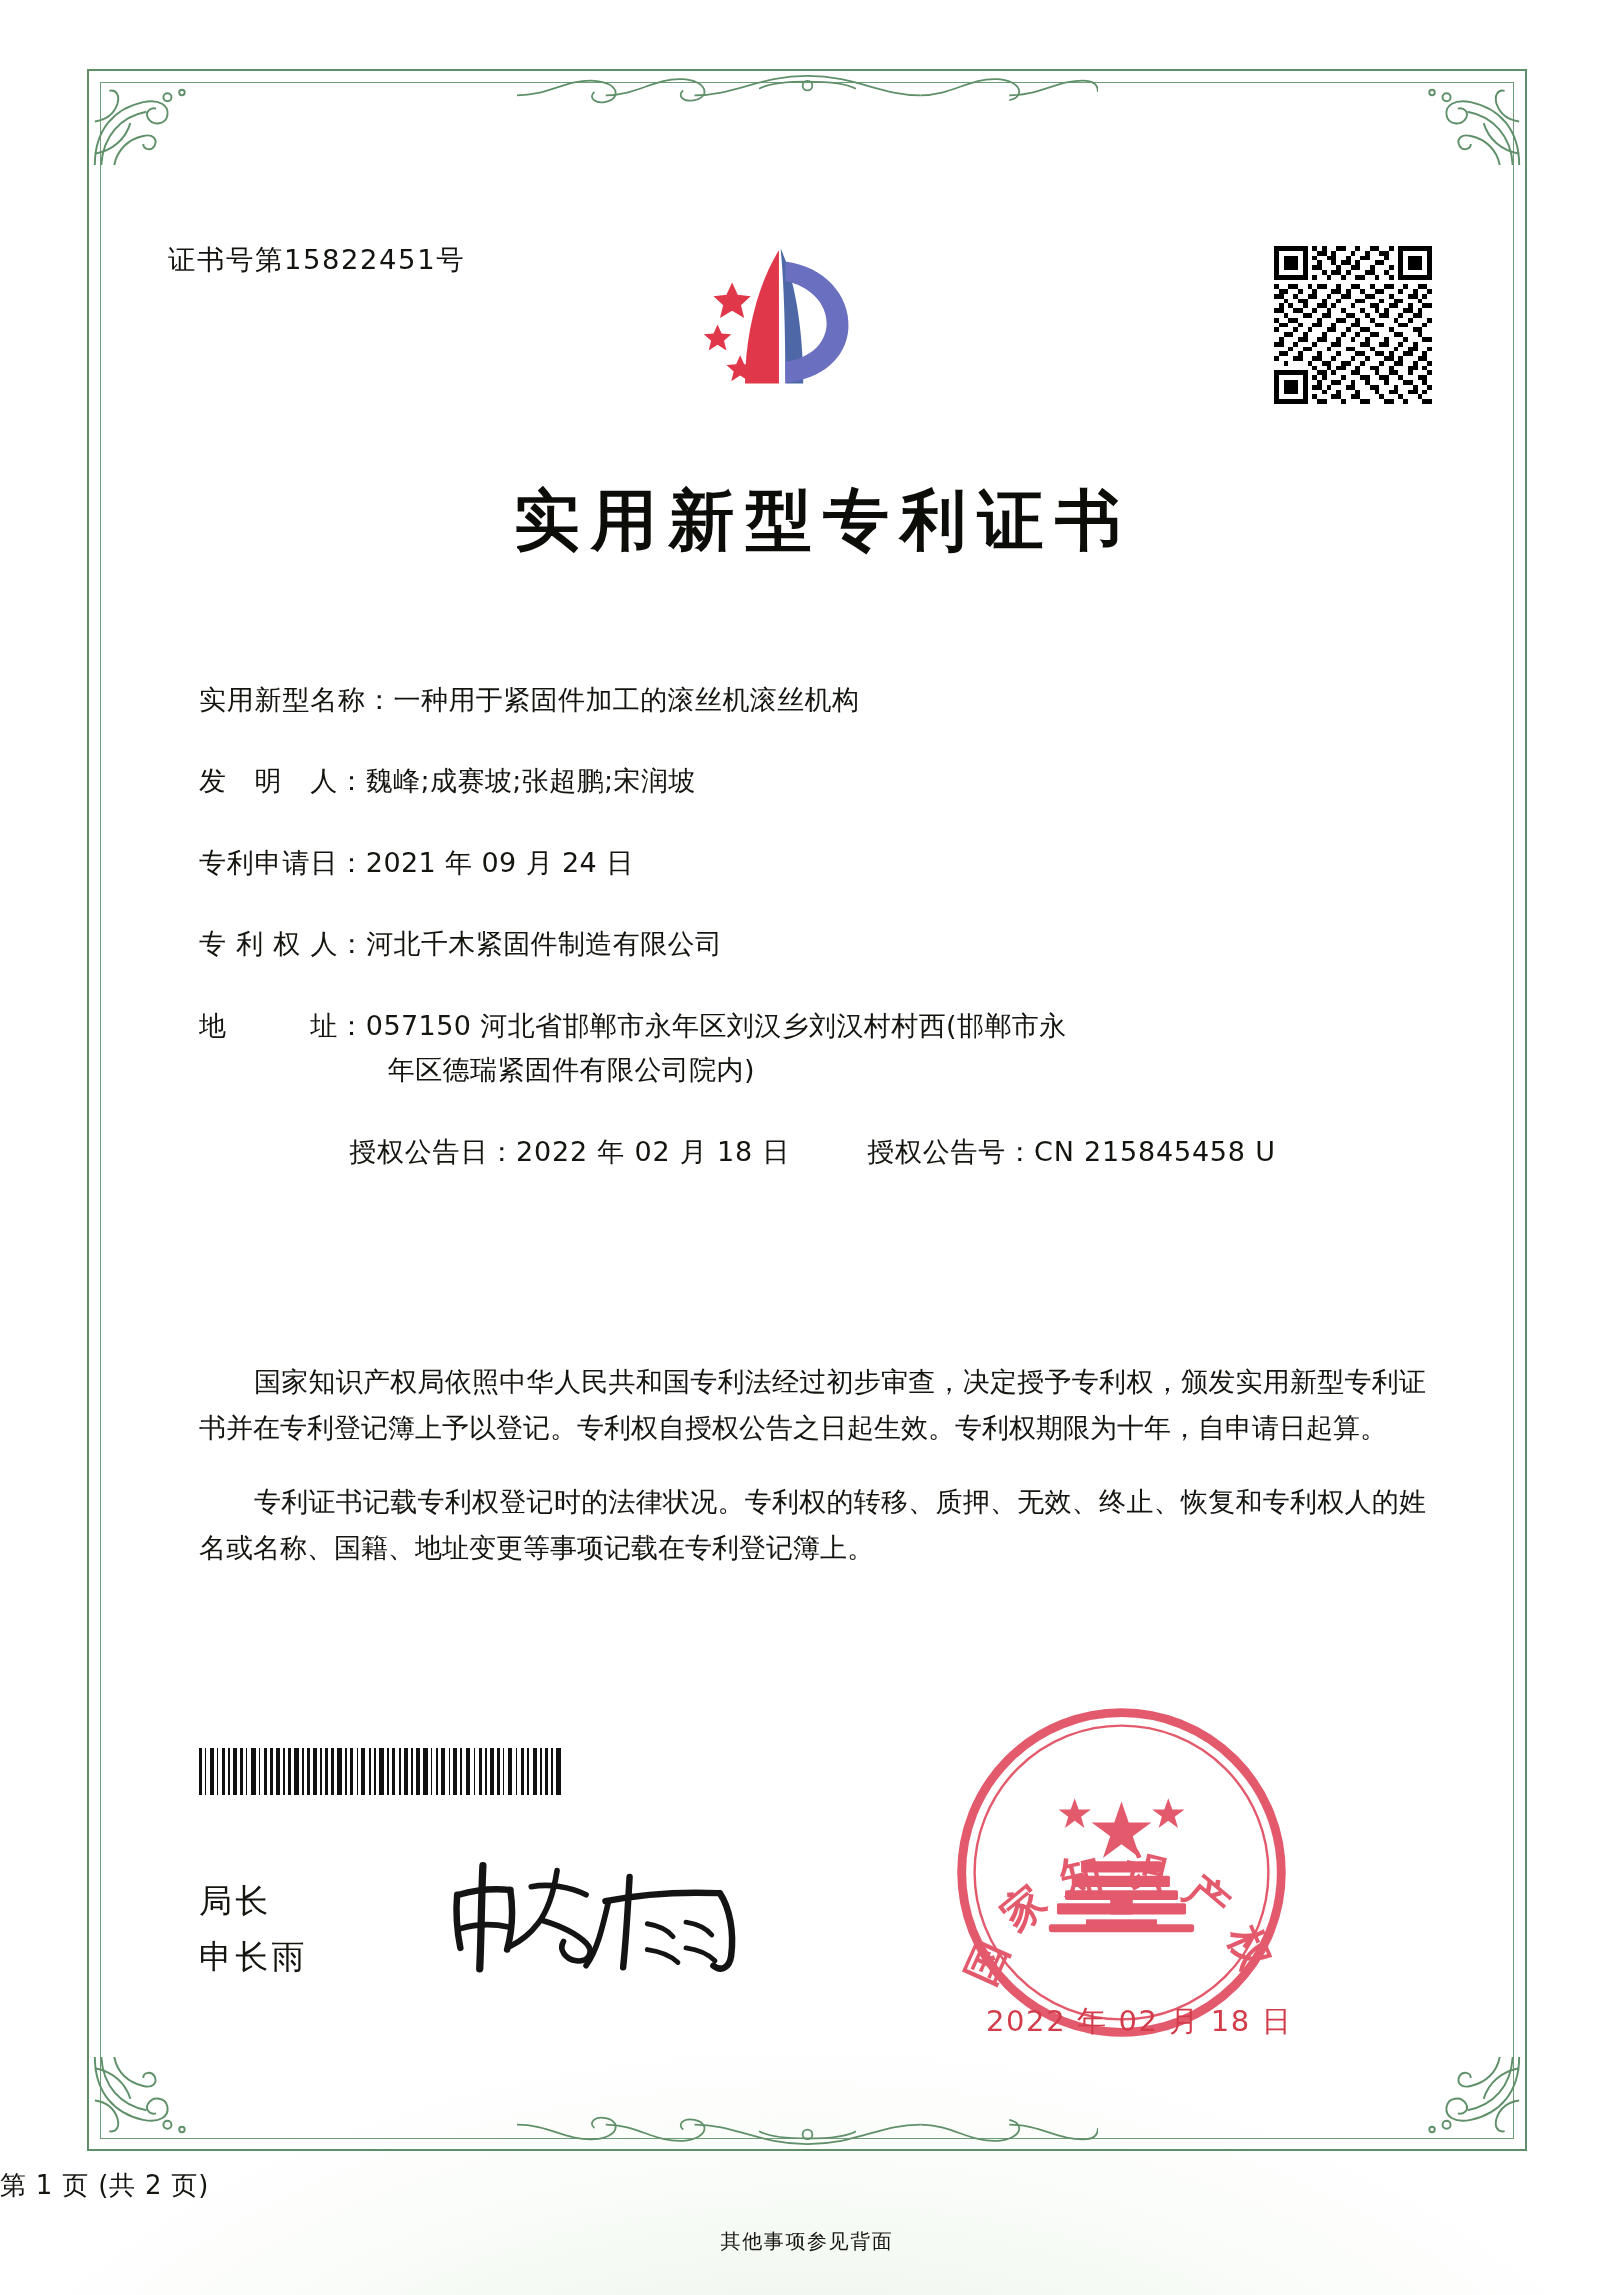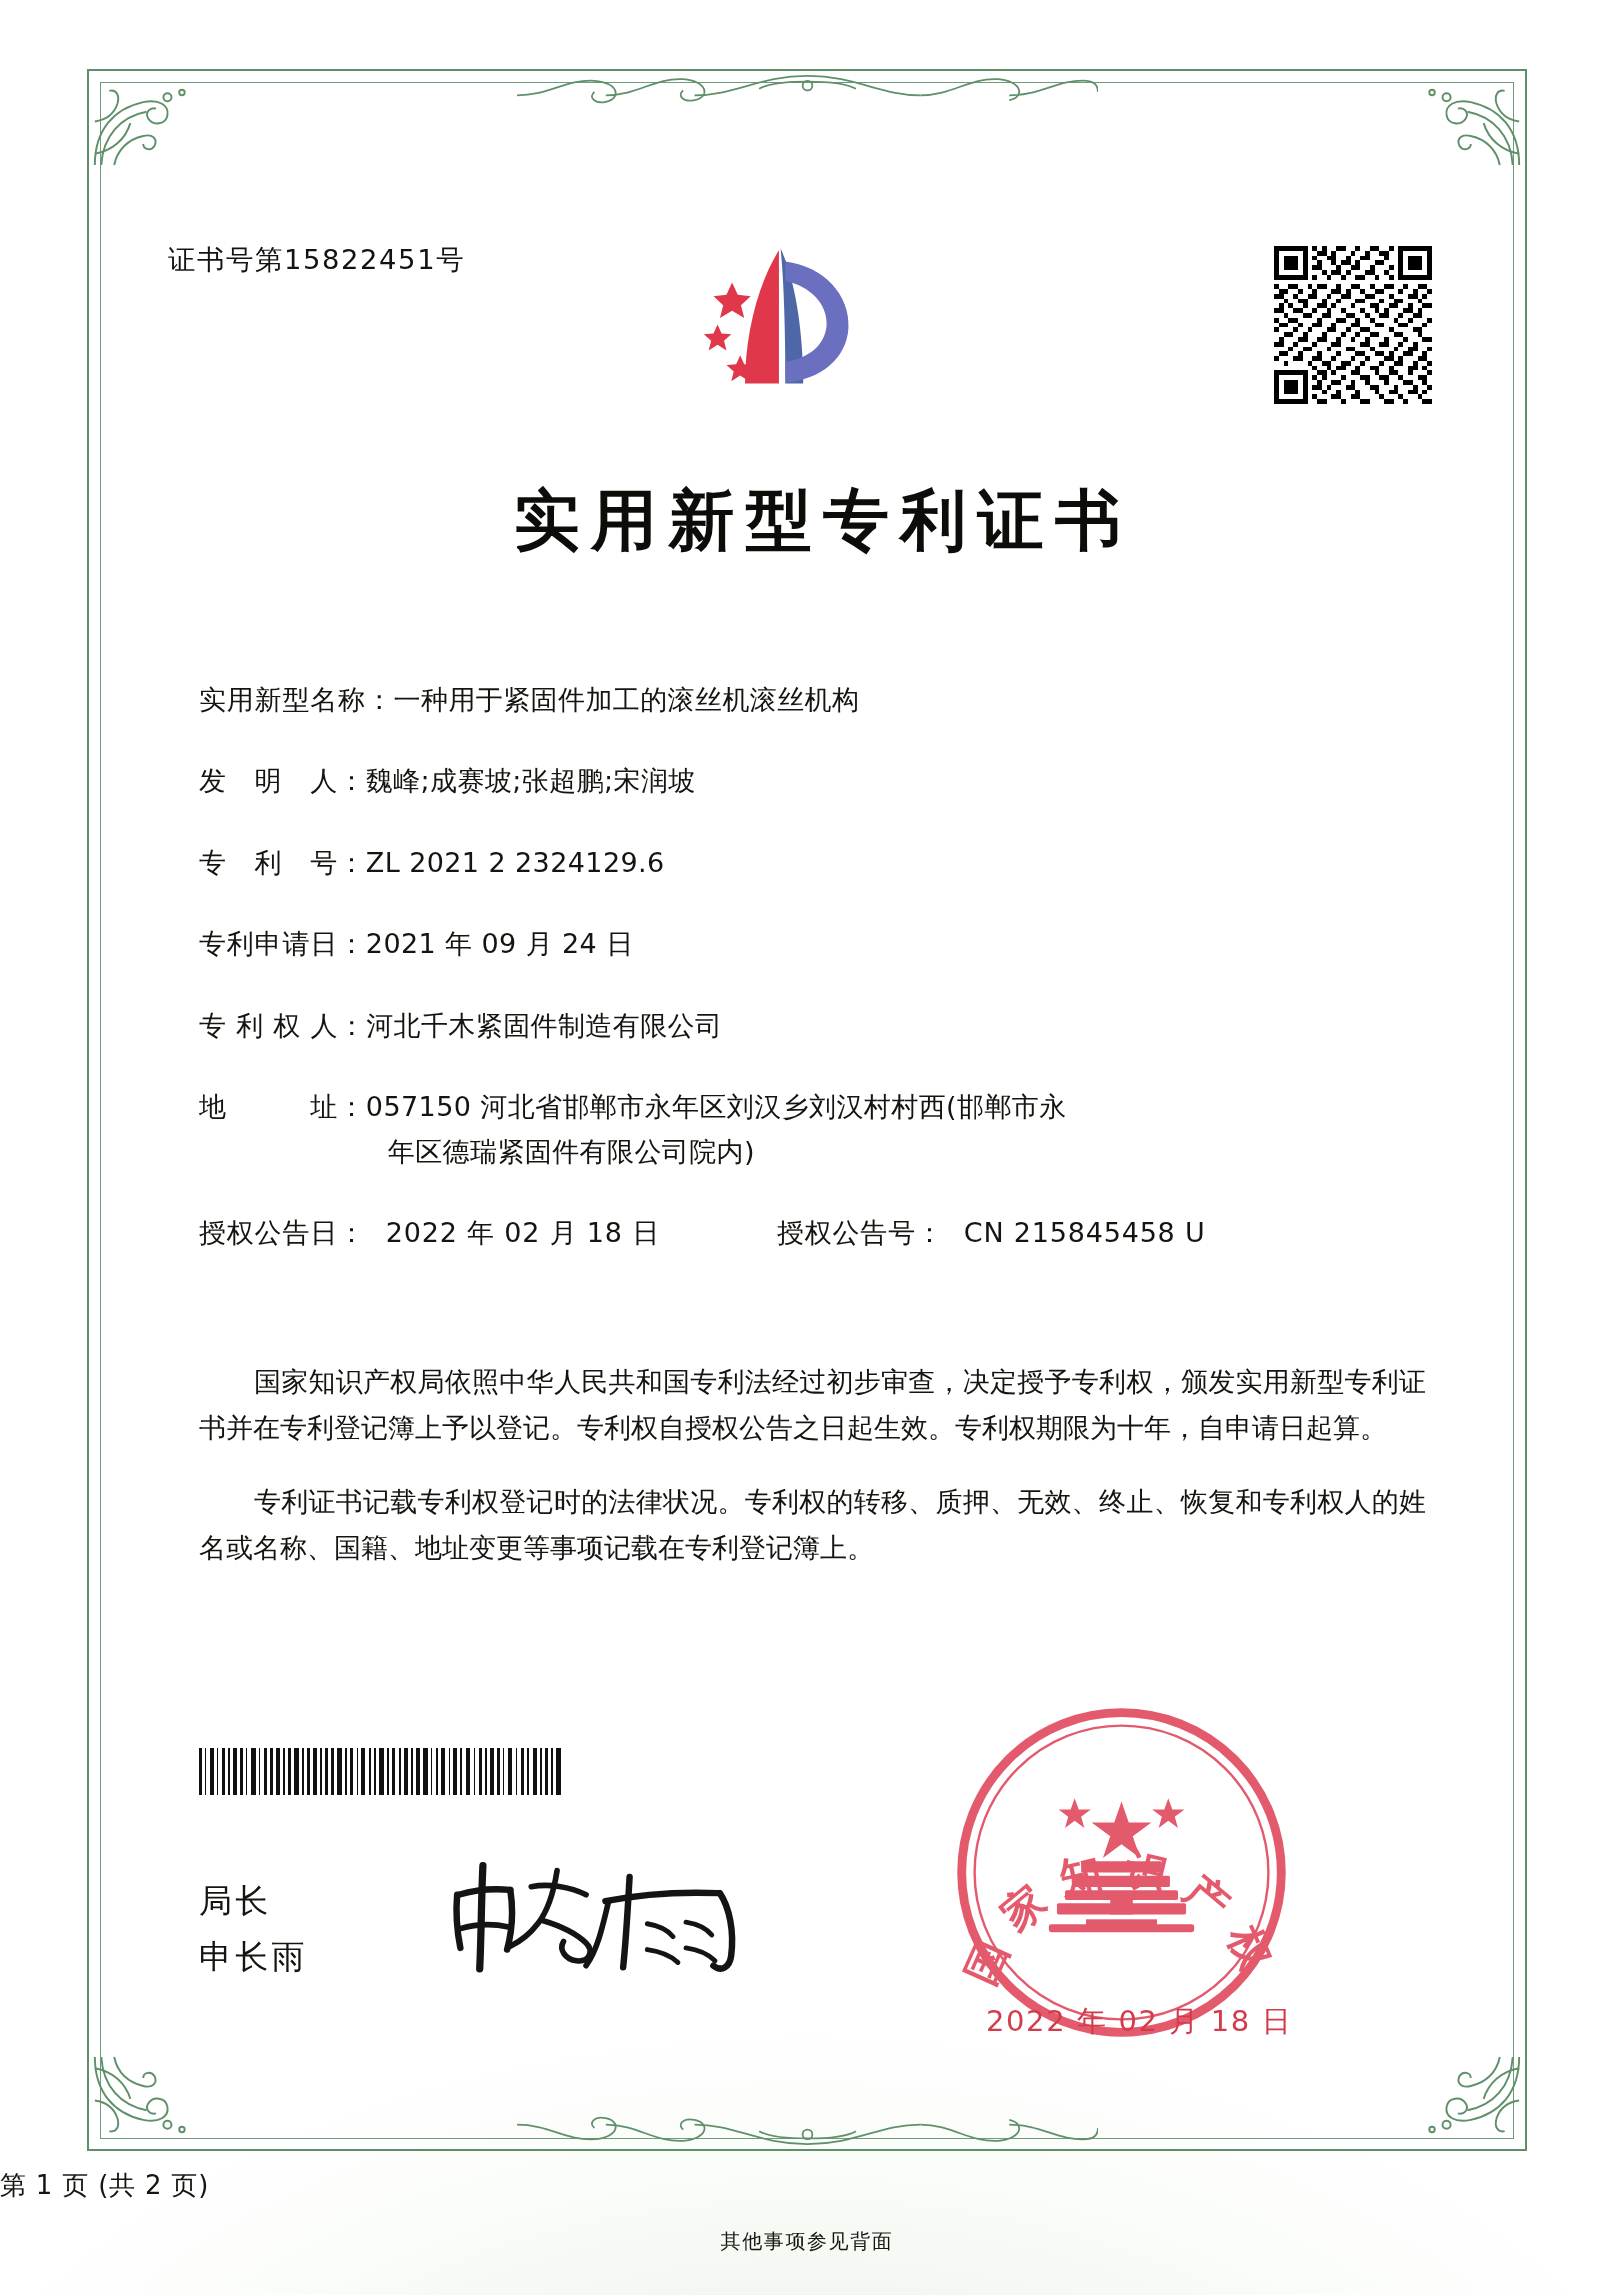"专 利 号：" div.field-row { html: <div> <span>专 利 号：</span> <span>ZL 2021 2 2324129.6</span> </div> -> none }
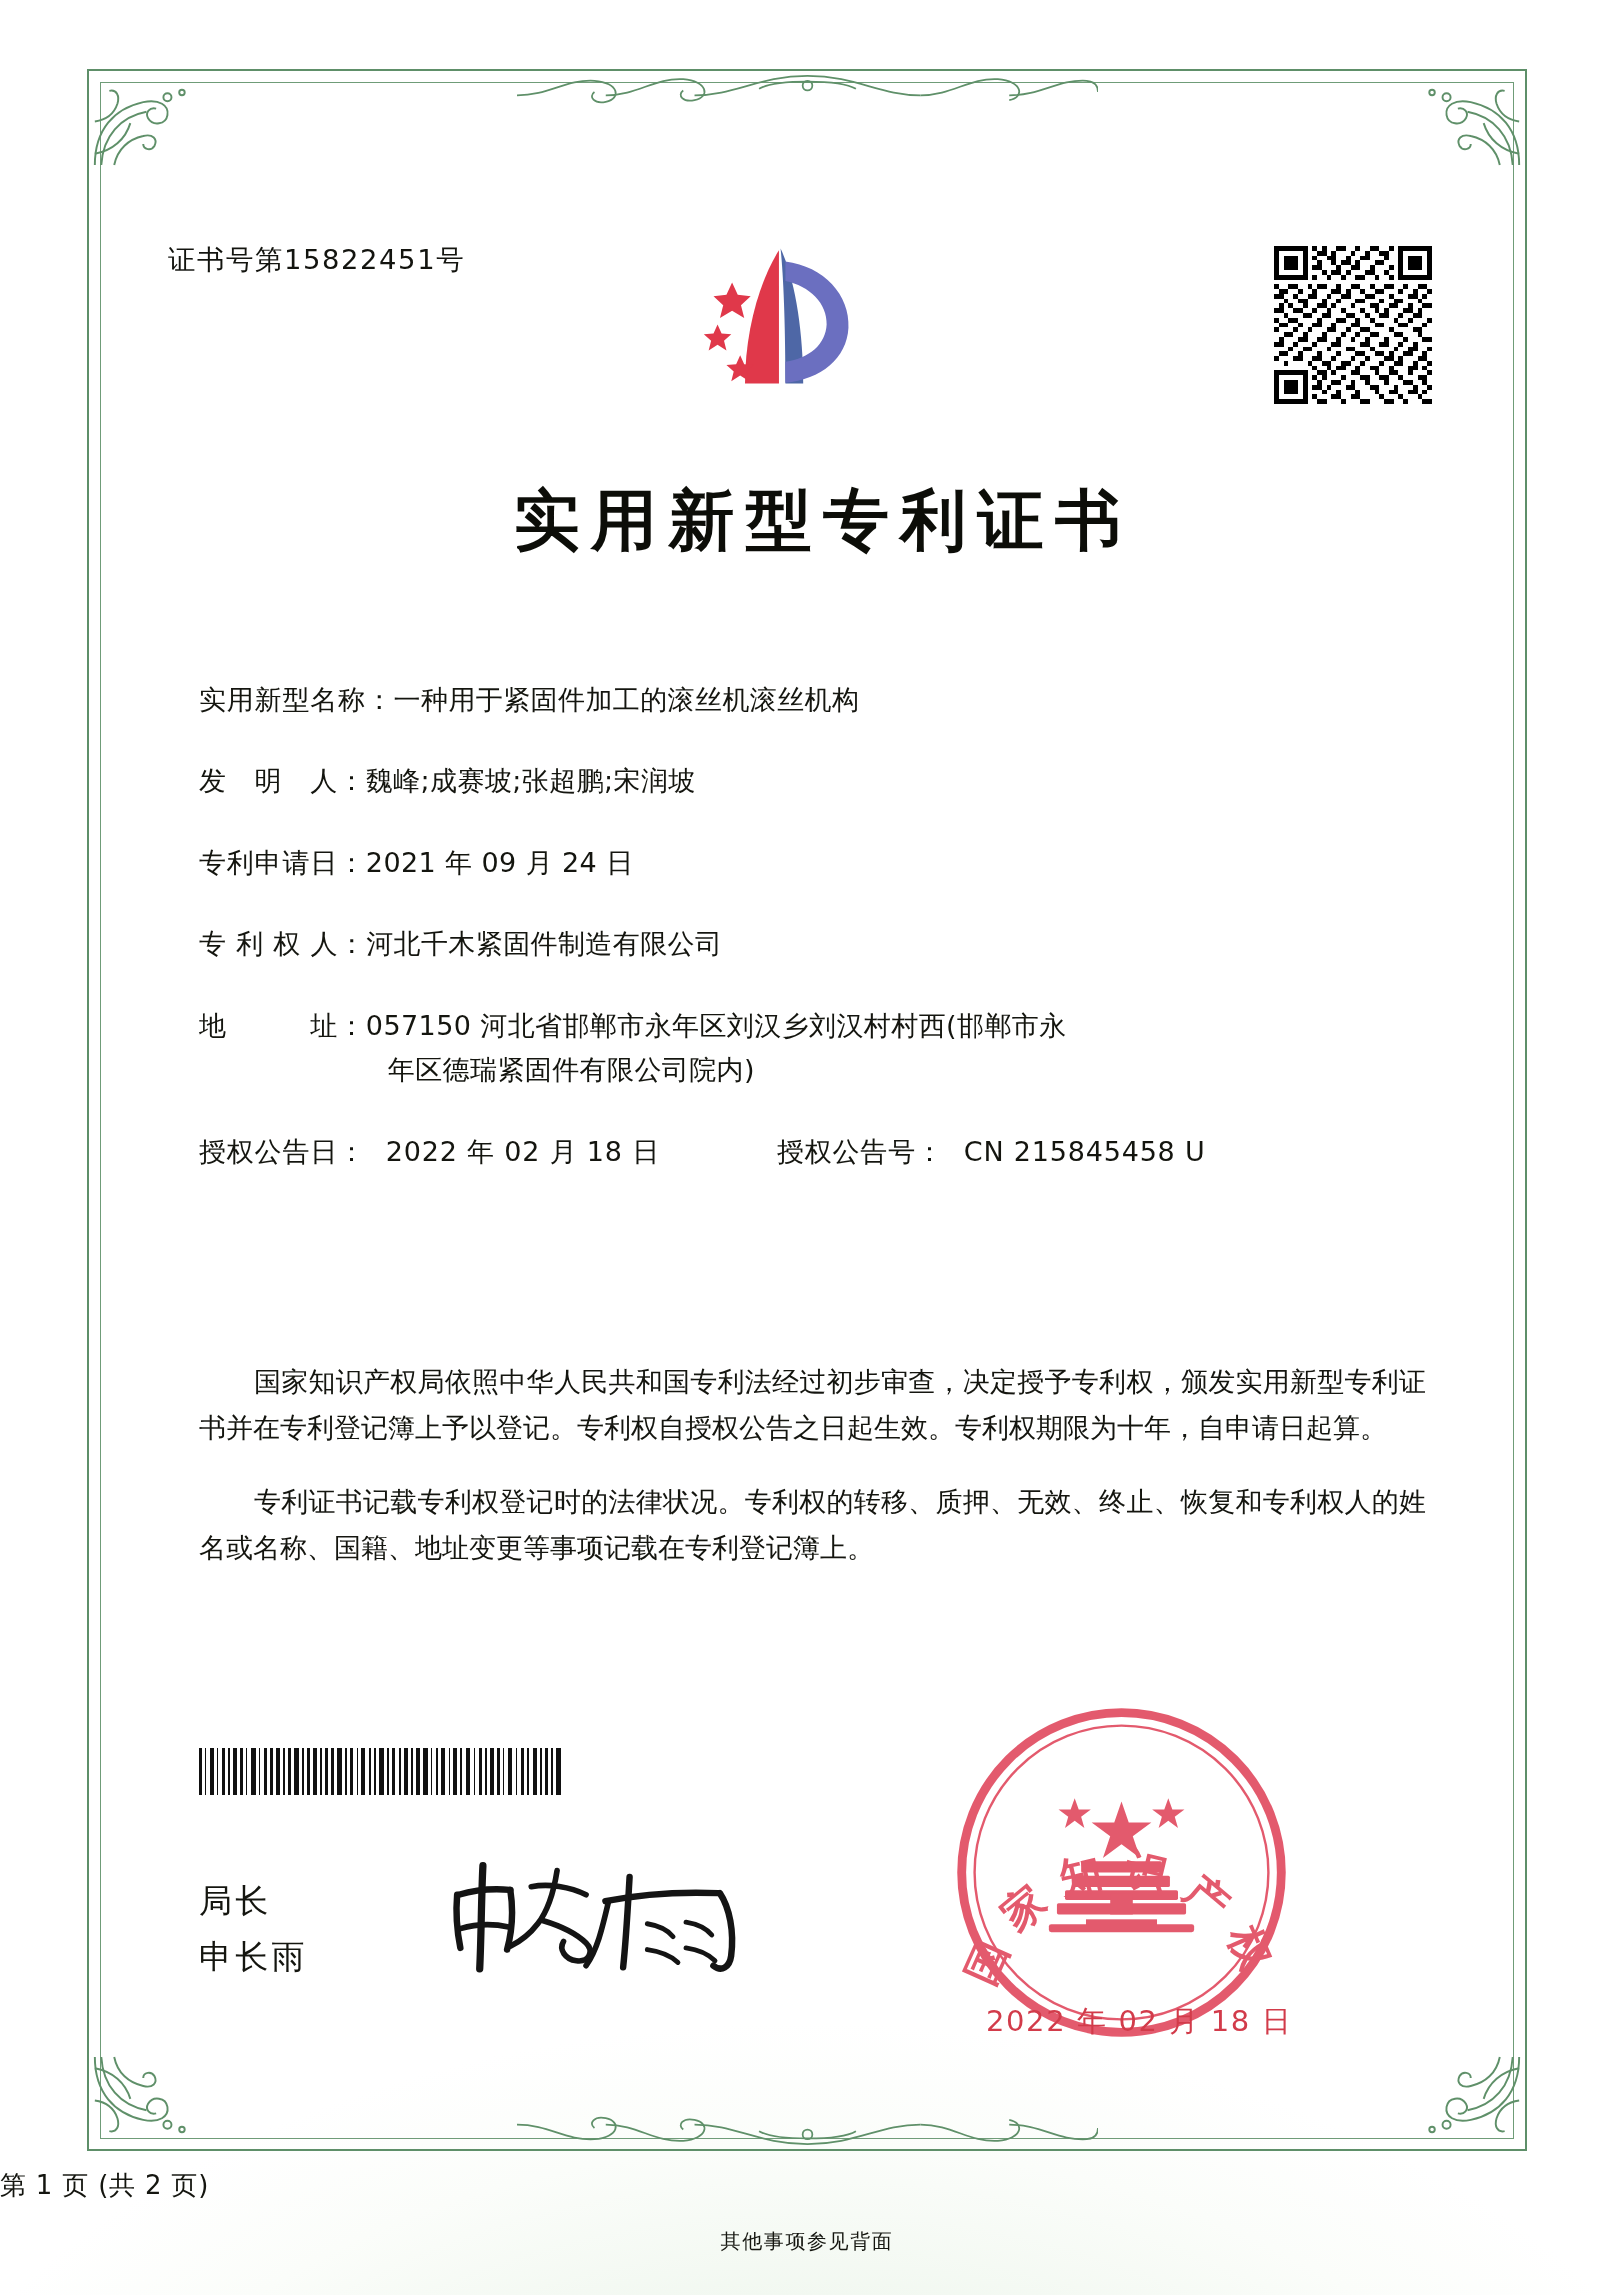"授权公告日：" .field-row.two-col { gap: 20px -> none; justify-content: flex-start -> center }
